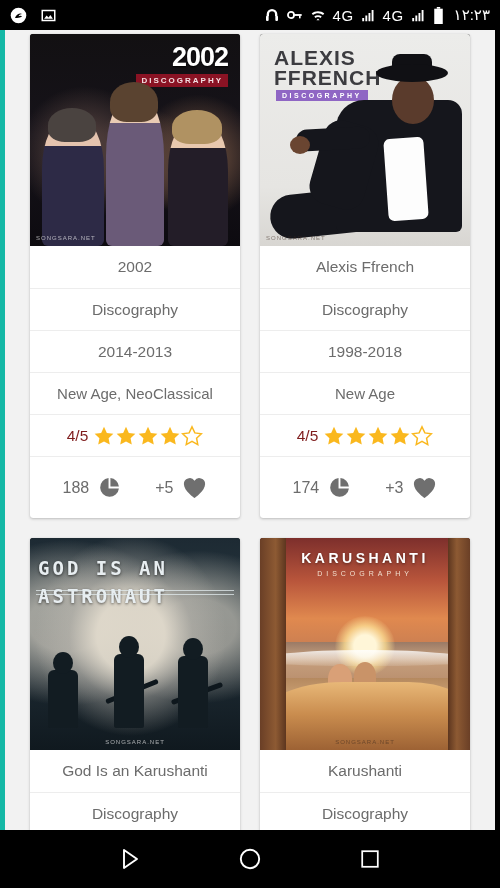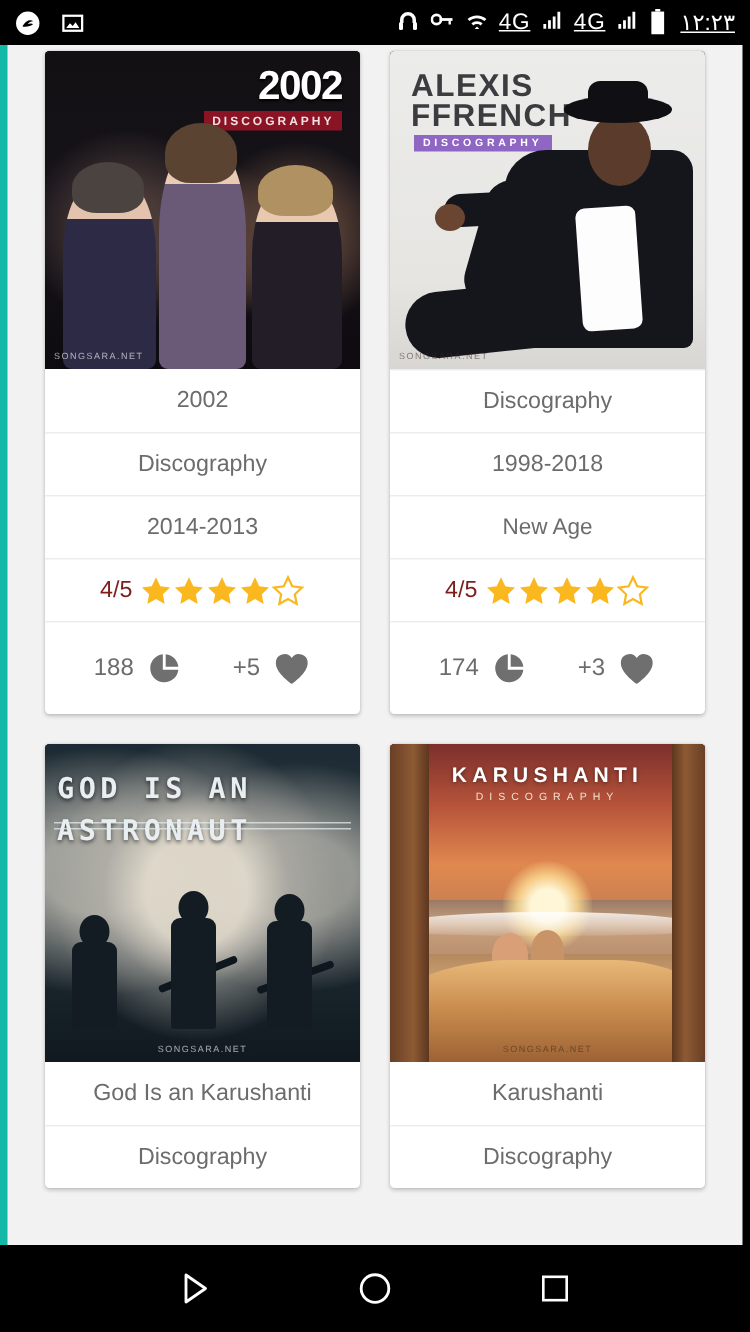"4G" .sb-right { align-items: none -> center; text-decoration: underline -> none }
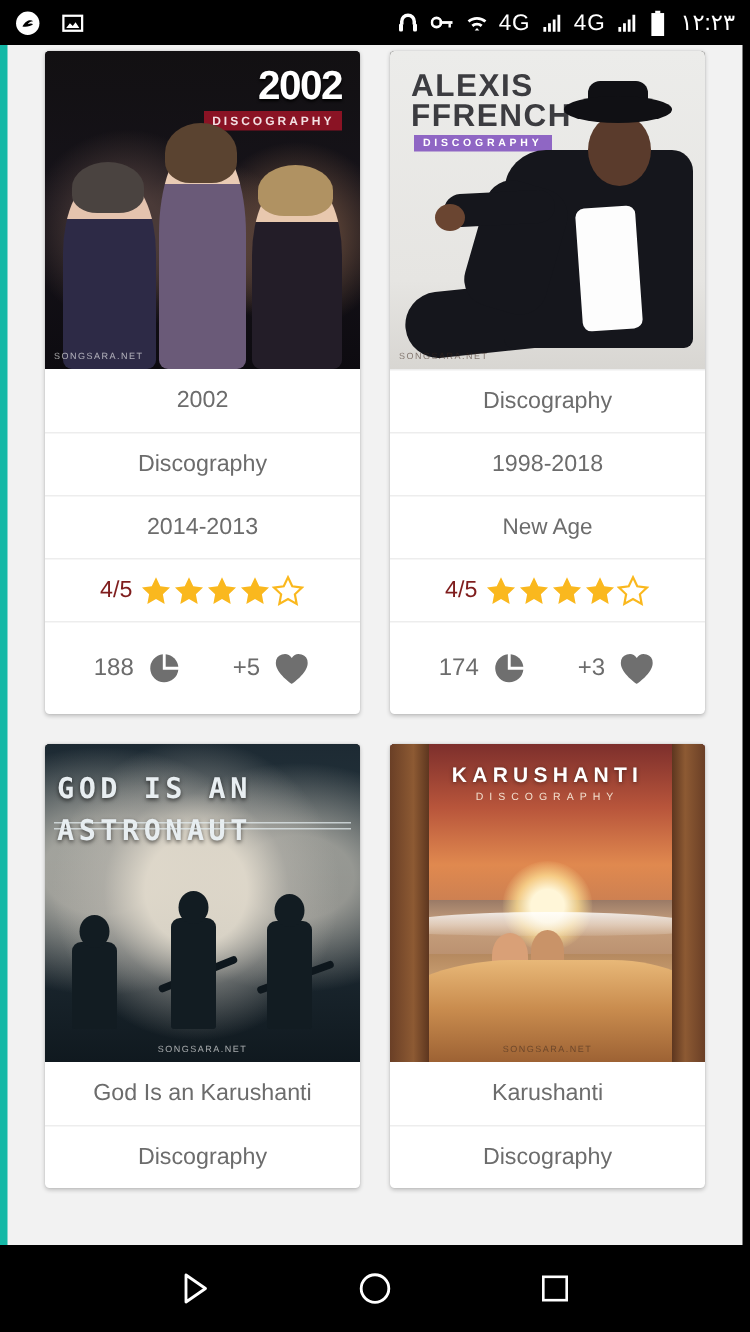"Alexis Ffrench" div.row { html: none -> <div>Alexis Ffrench</div> }
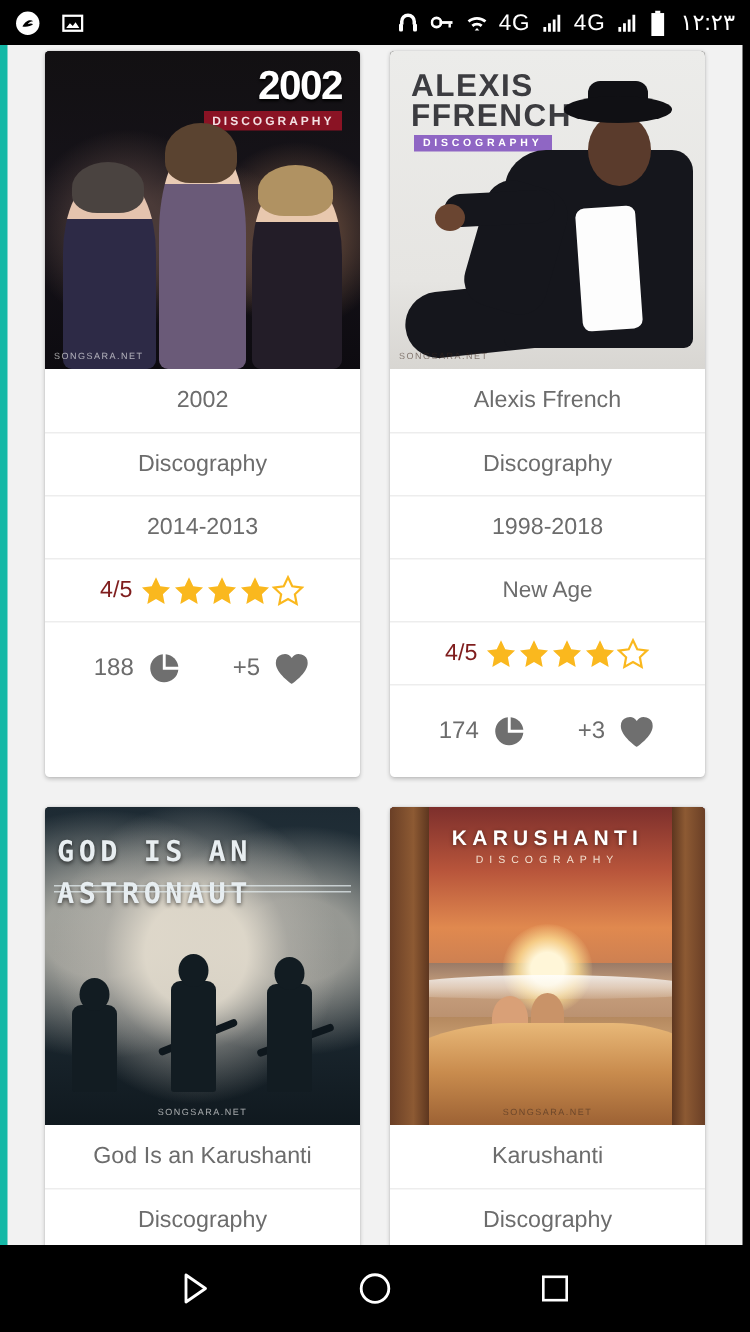"New Age, NeoClassical" div.row { html: none -> <div>New Age, NeoClassical</div> }
